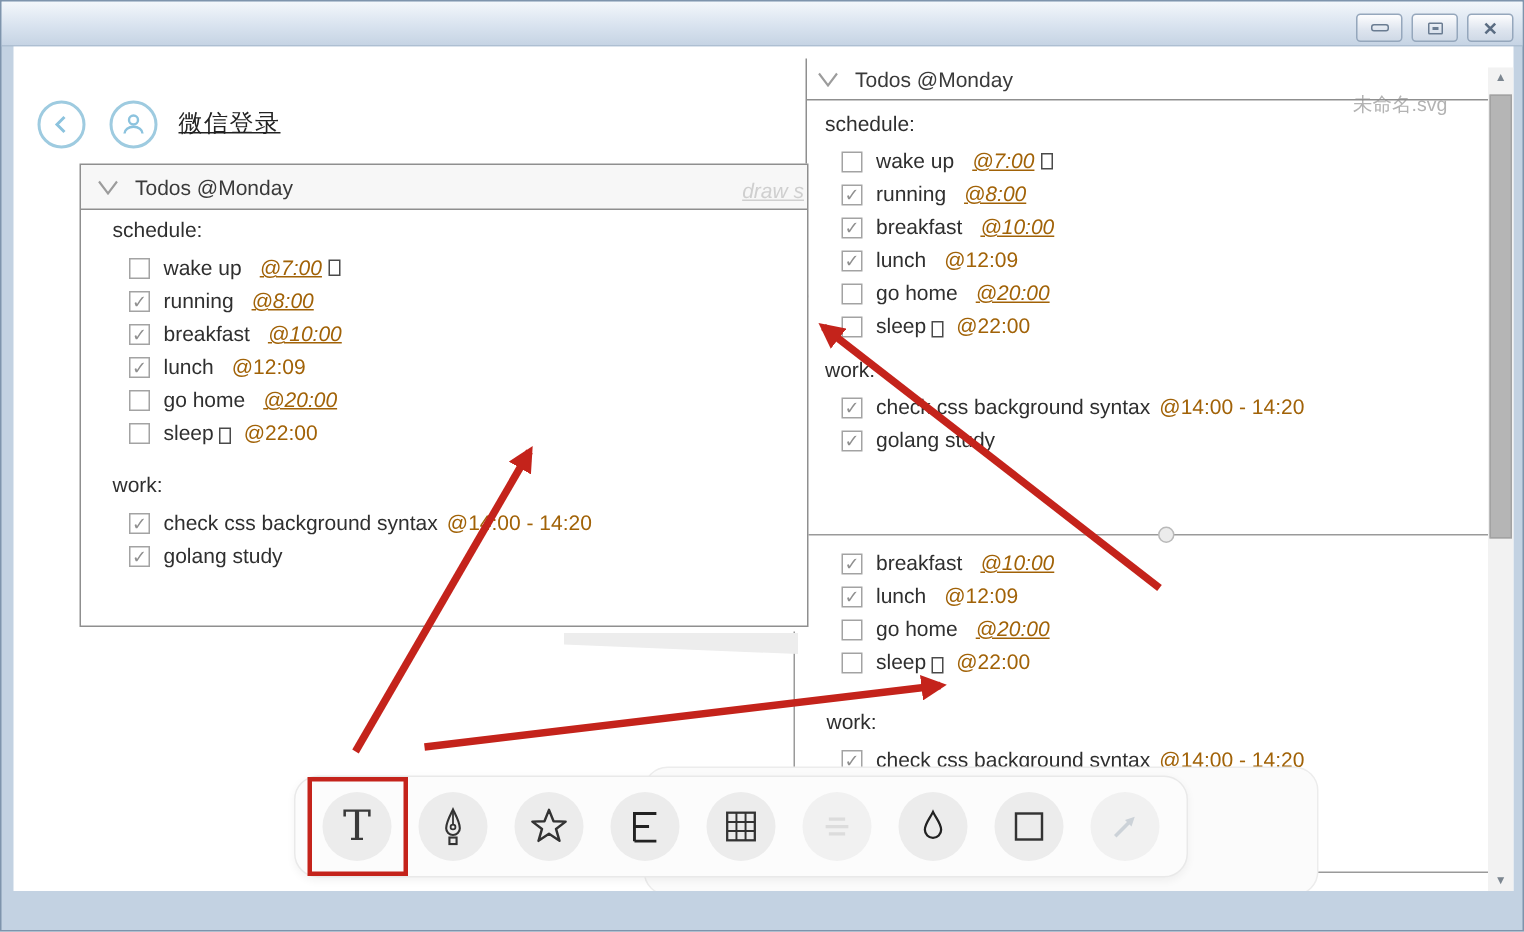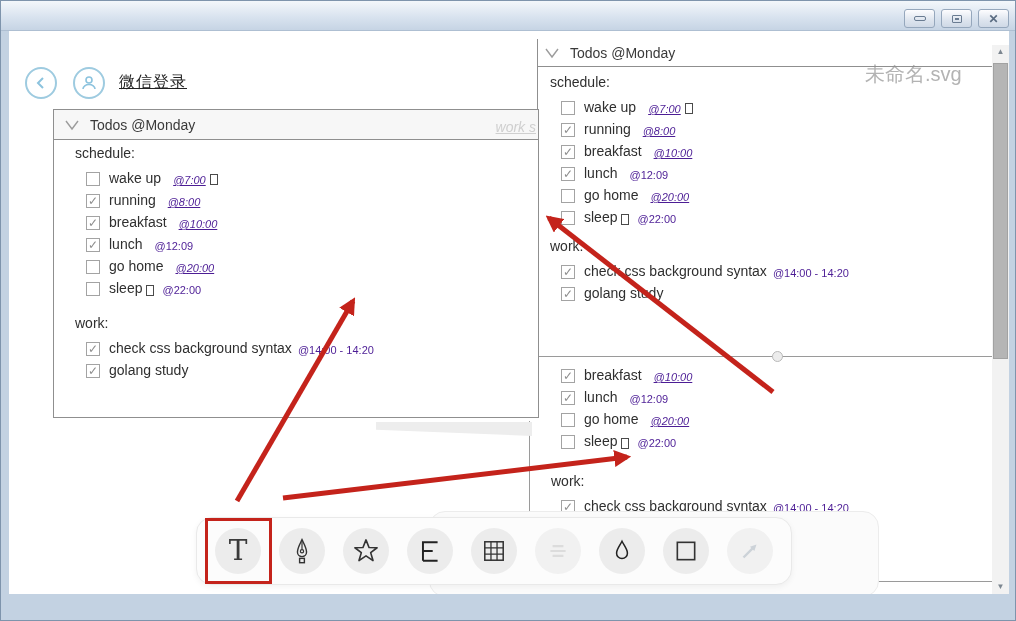"未命名.svg" .doc-title { font-size: 20px -> 13px; left: 856px -> 893px }
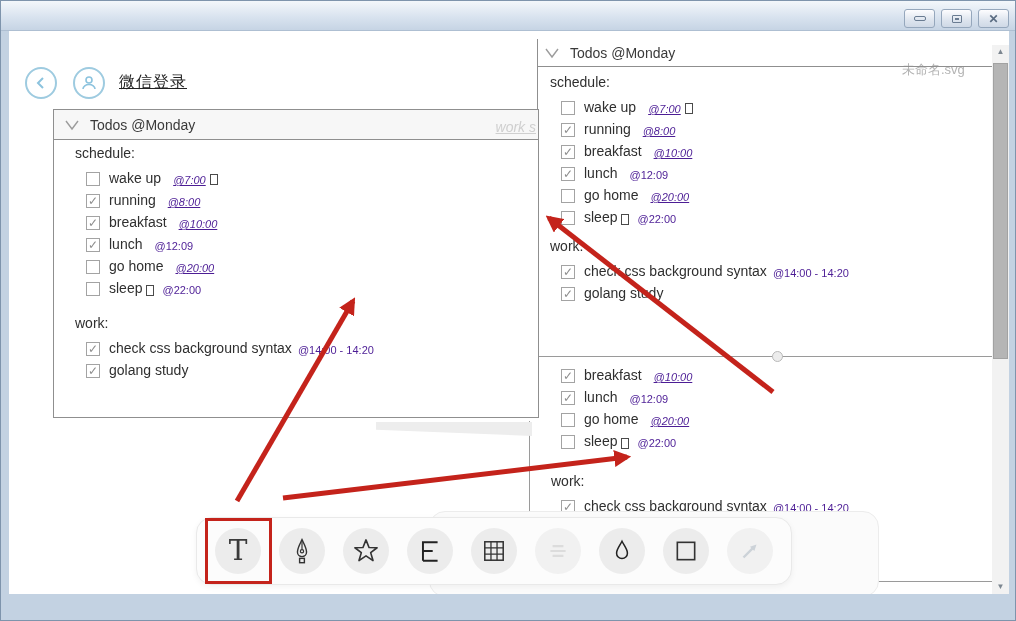"@7:00" .time { color: #4c1d95 -> #a16207; font-size: 11px -> 14px }
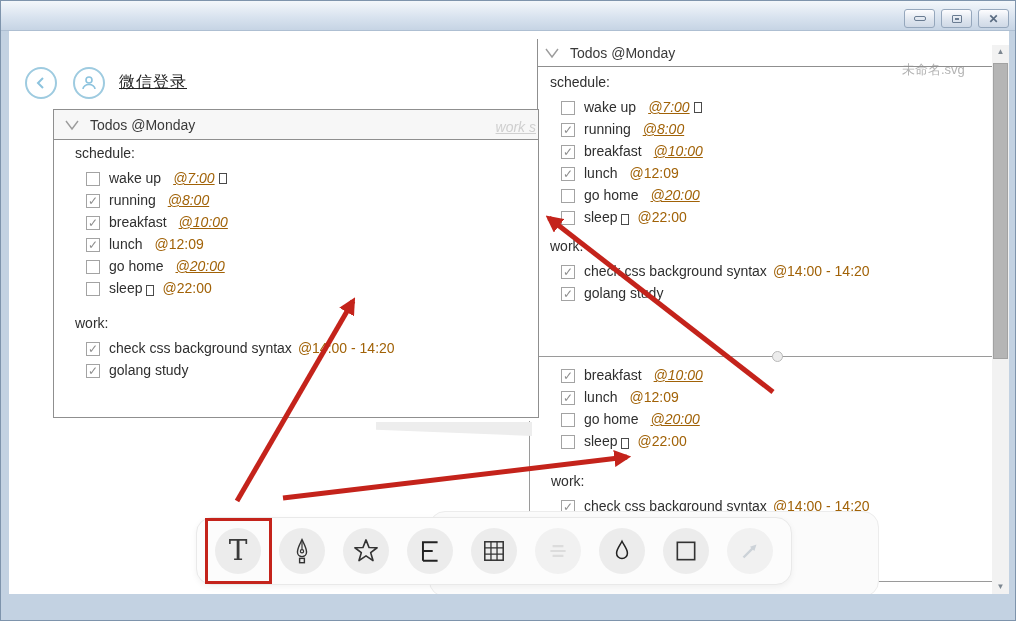"work s" span.draw-hint { text: work -> draw }
